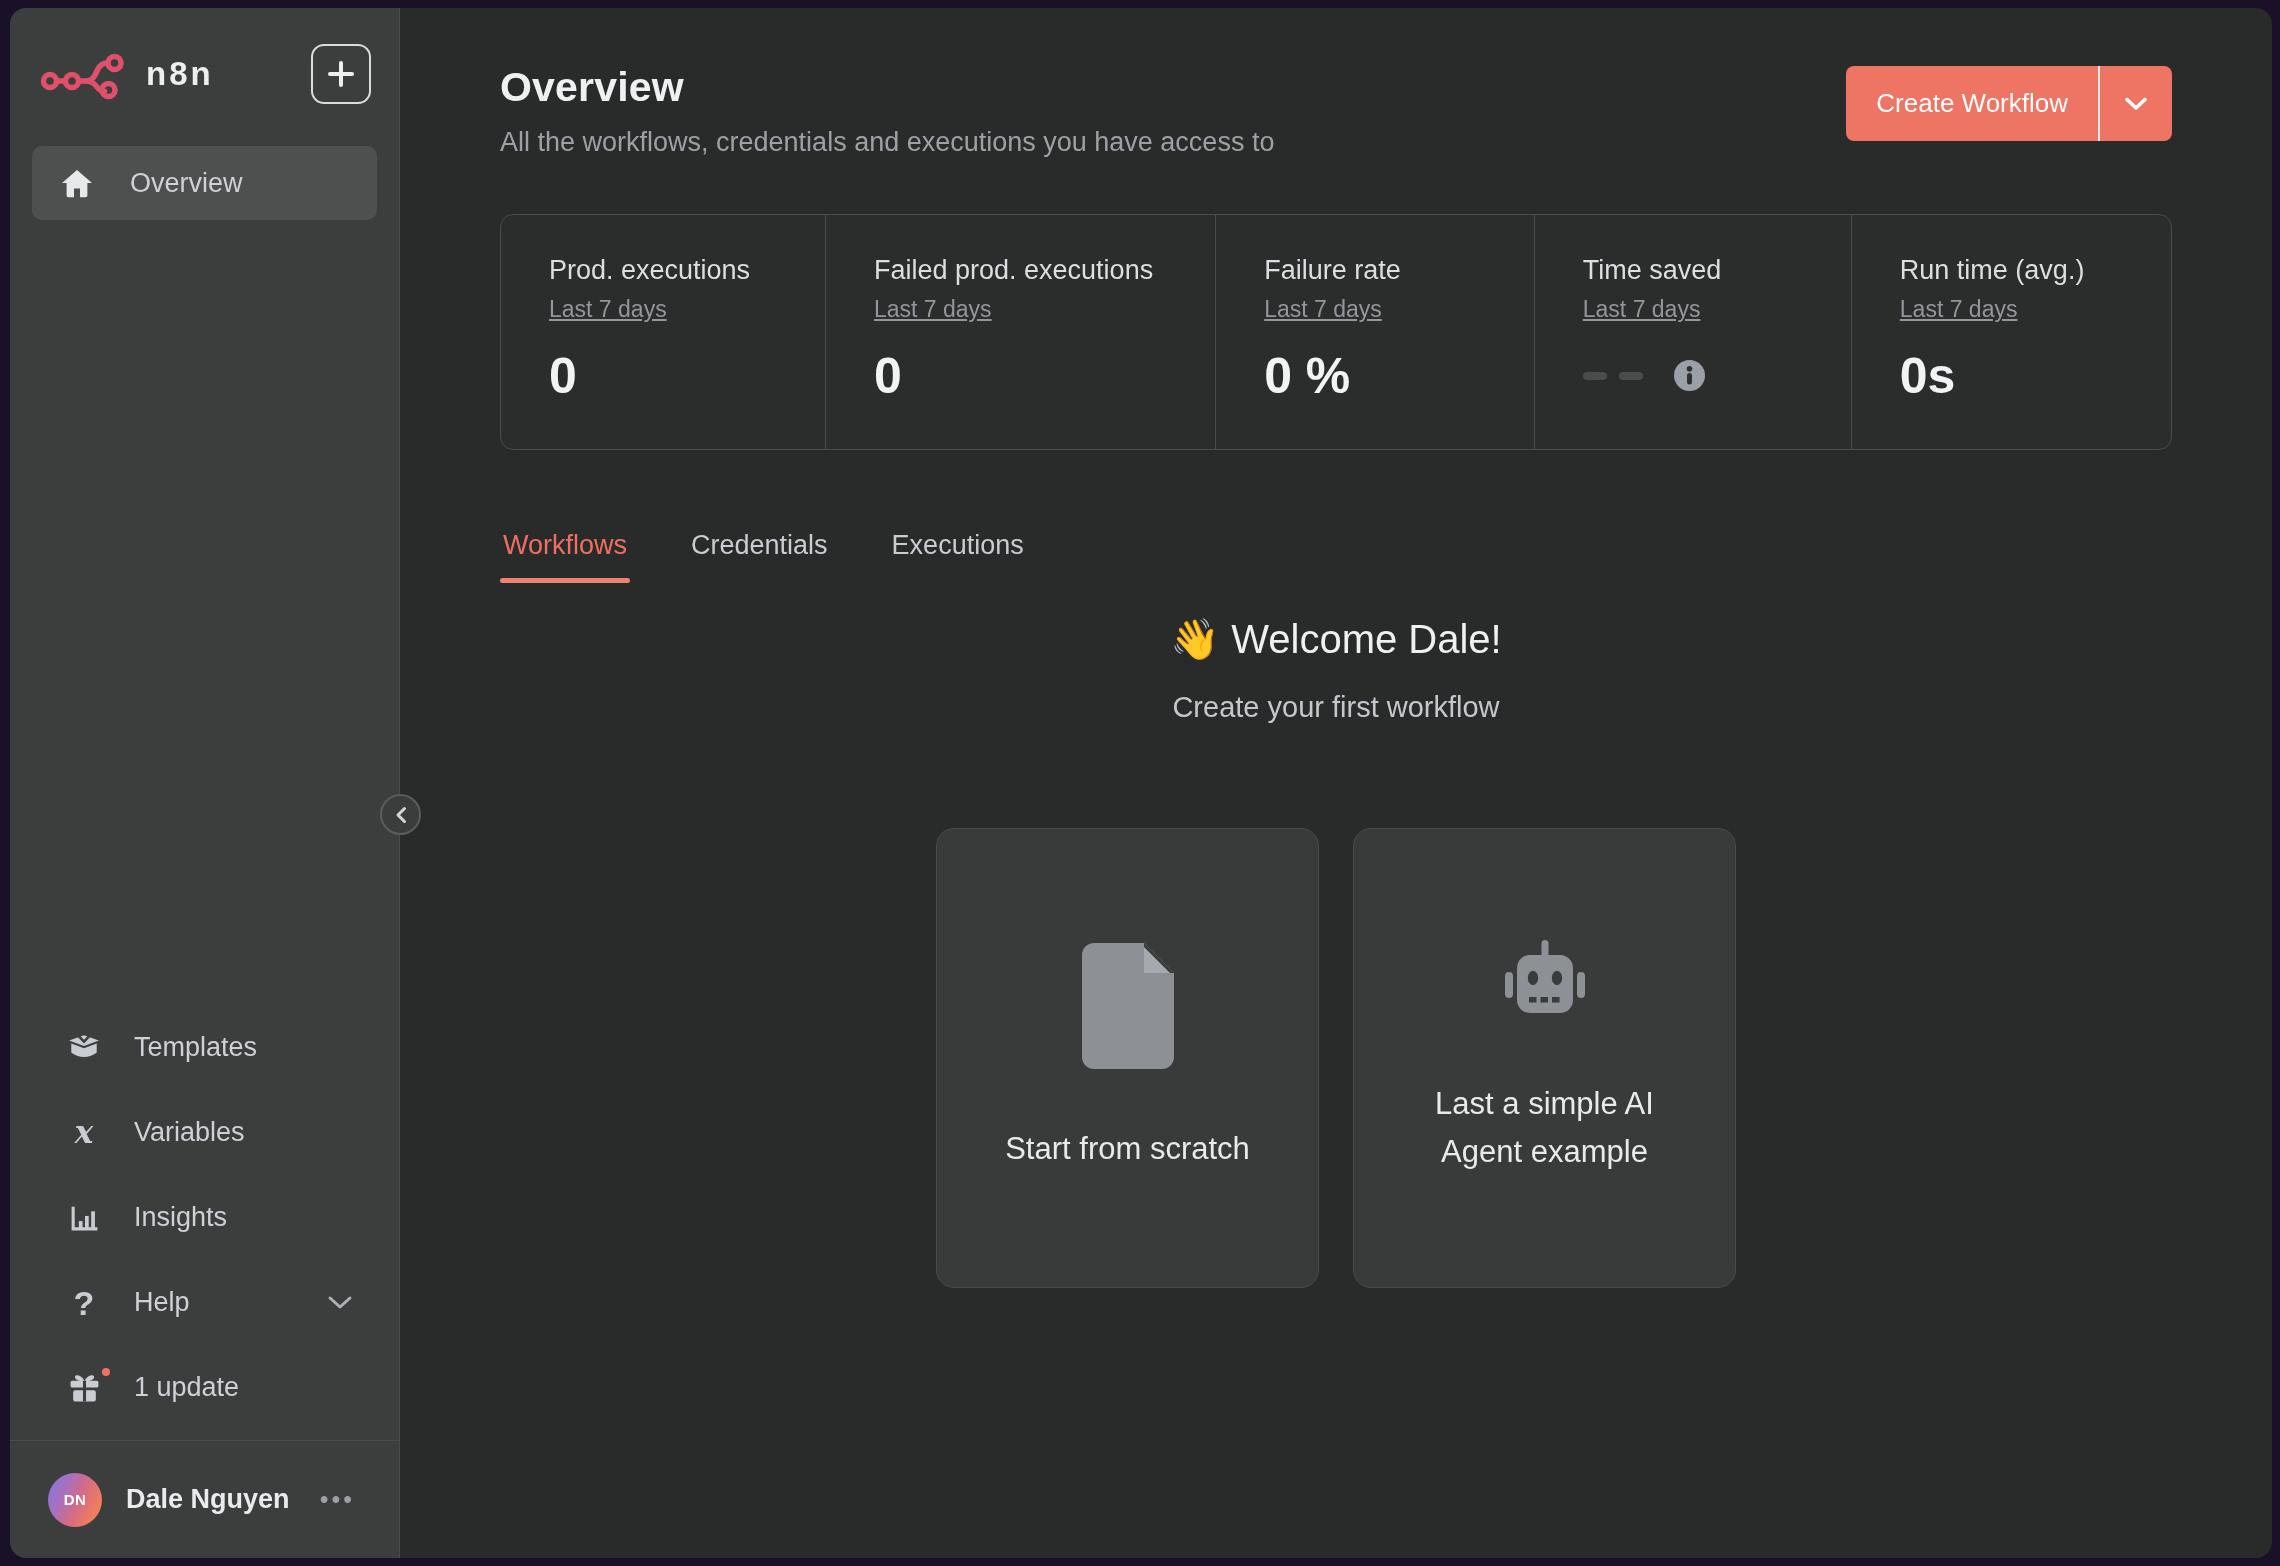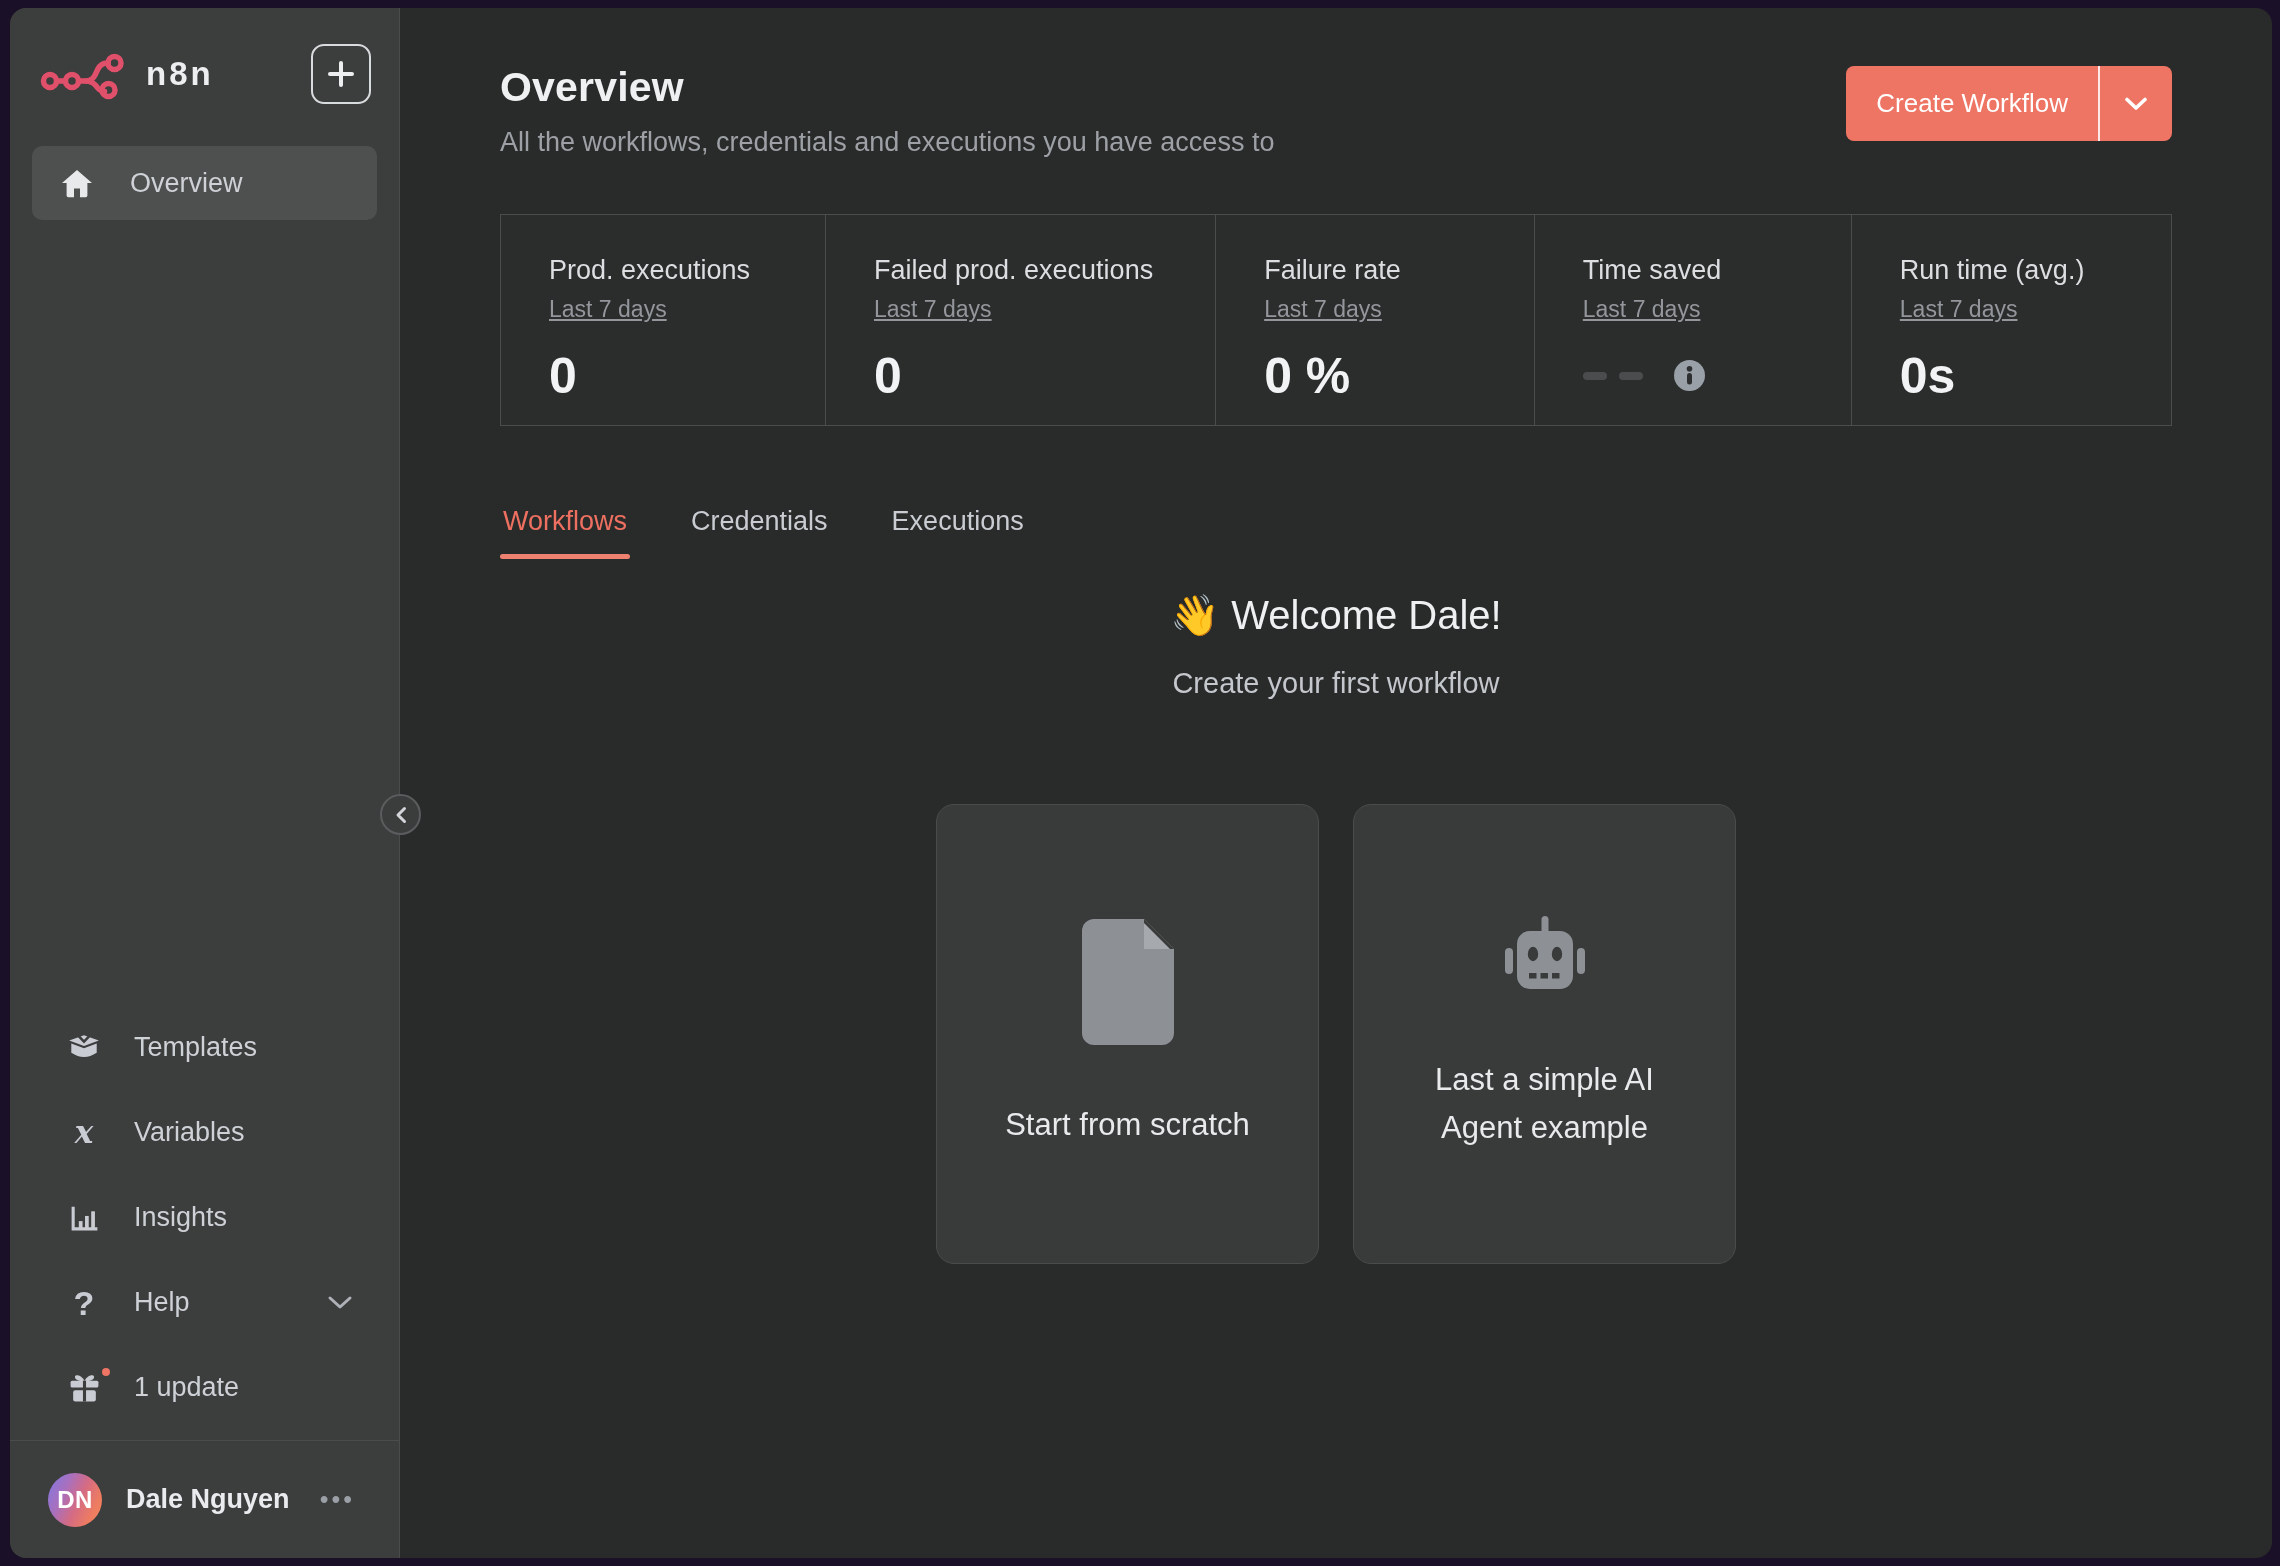"Prod. executions" .stats-bar { border-radius: 0 -> 13px; height: 212px -> 236px }
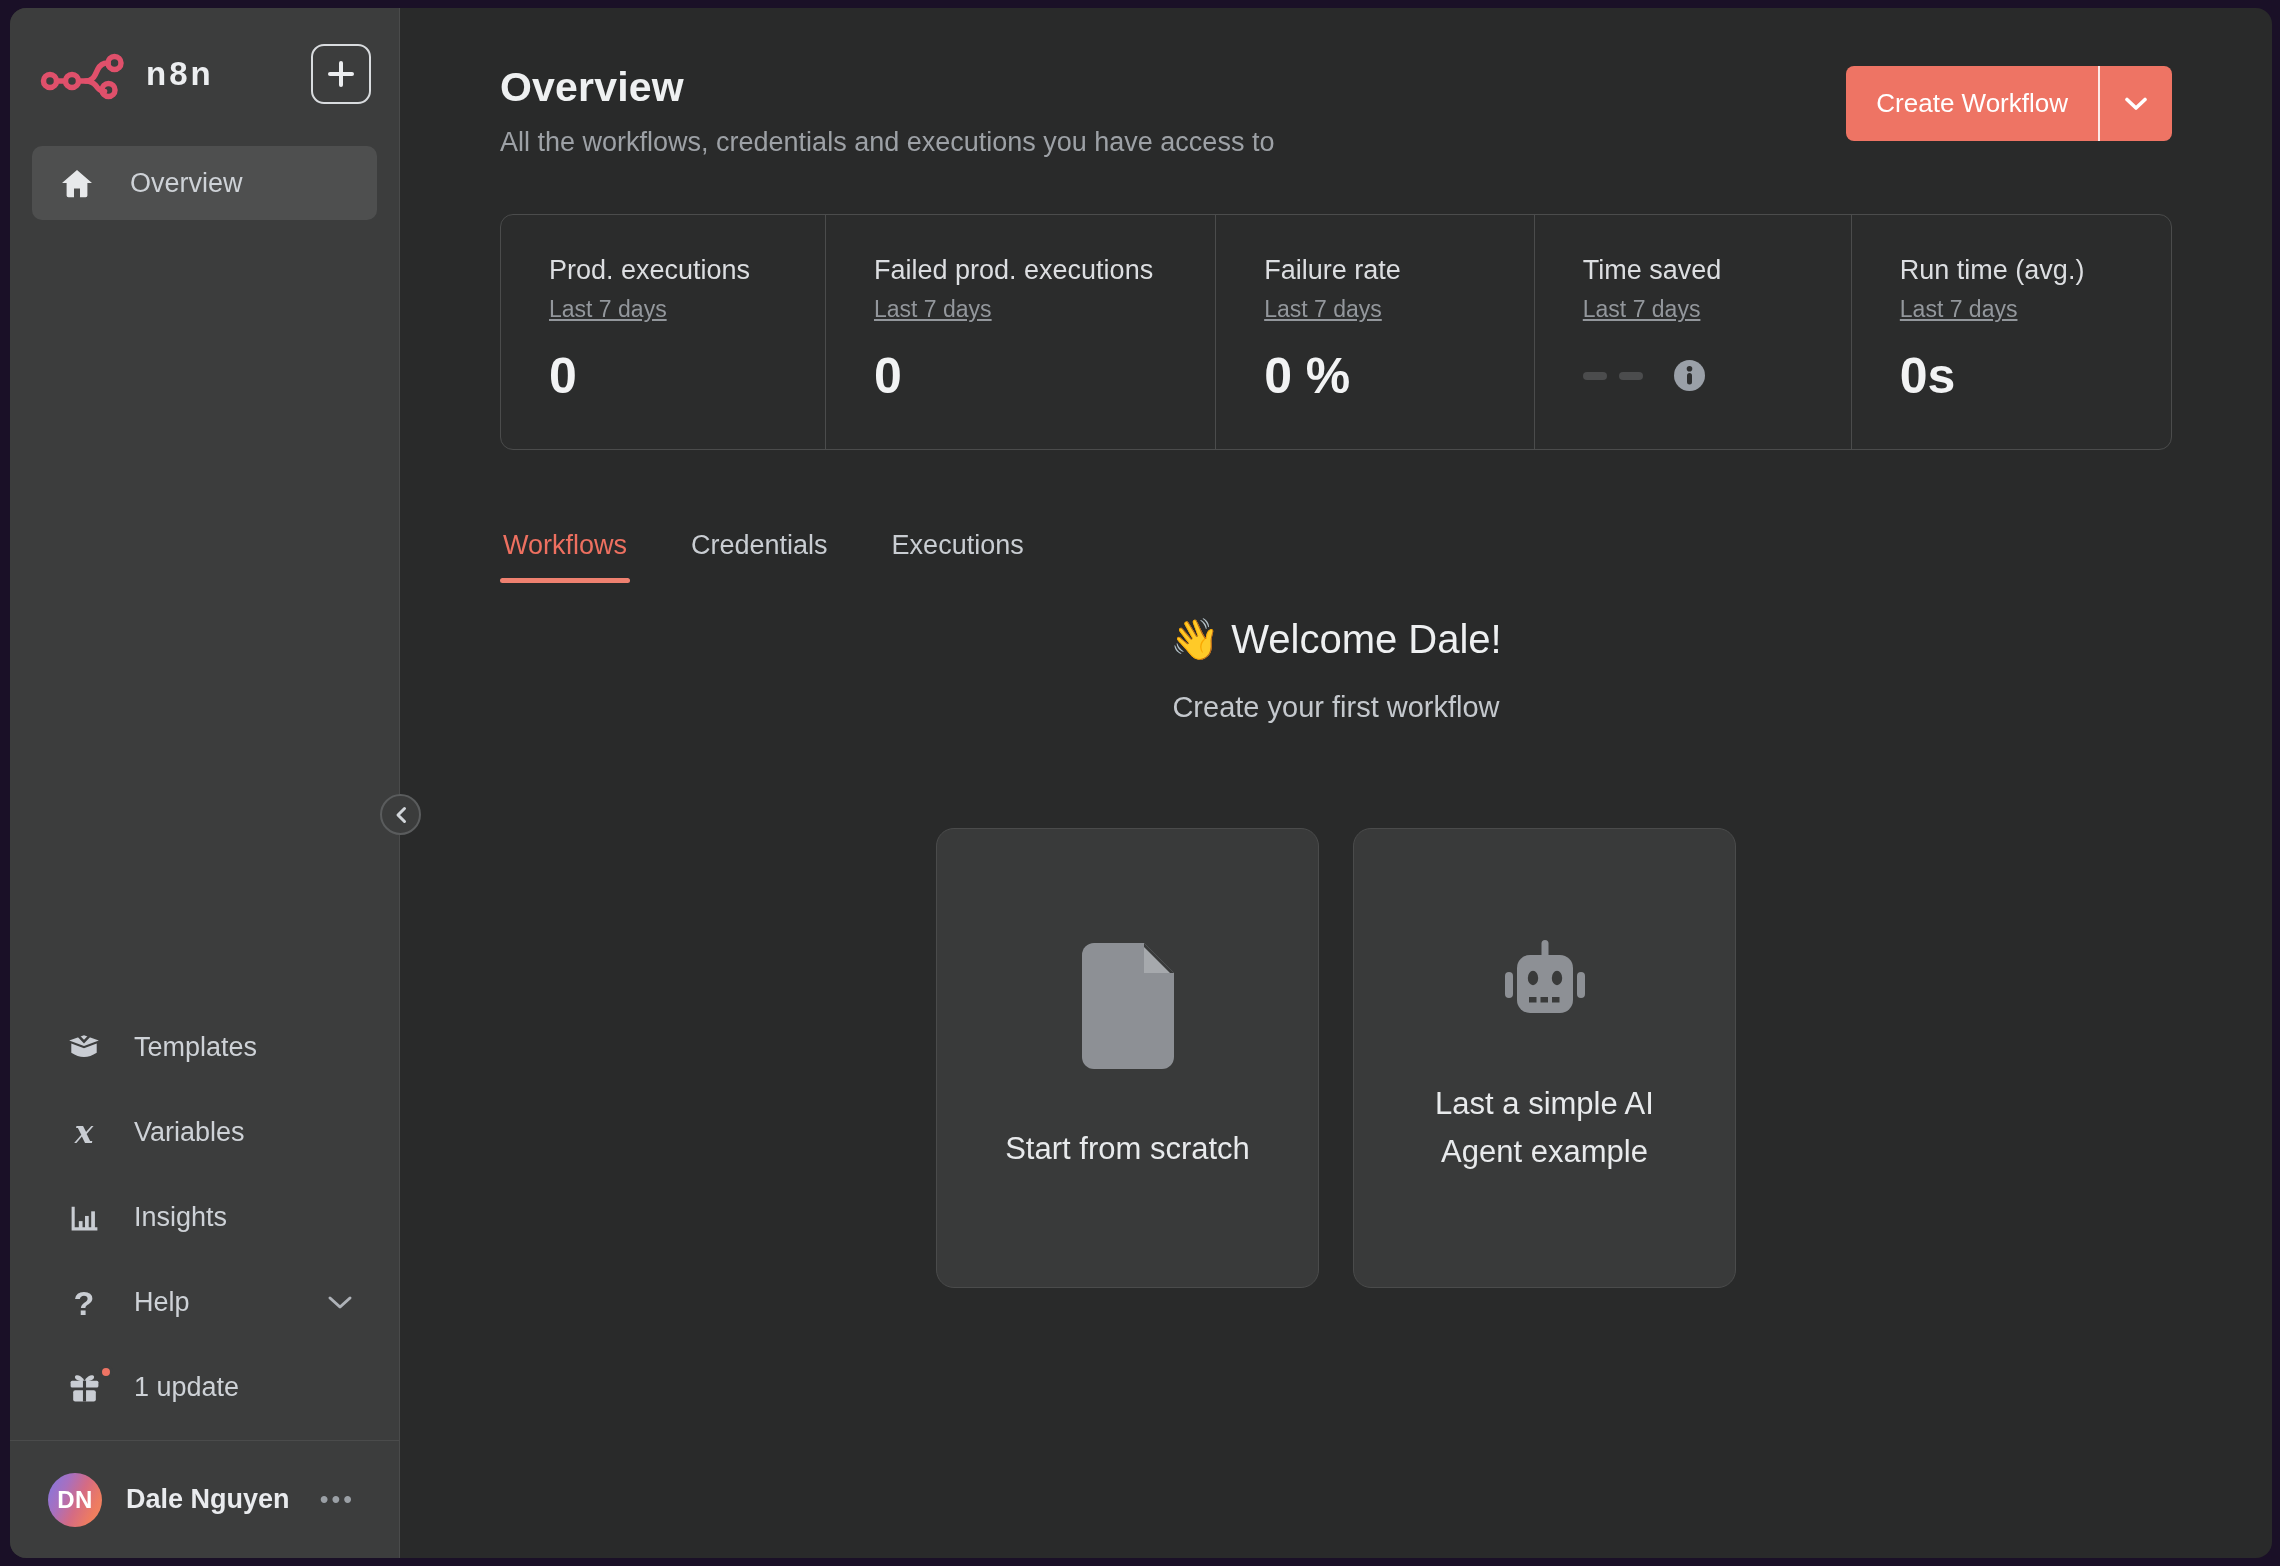"DN" .avatar { font-size: 24px -> 15px }
